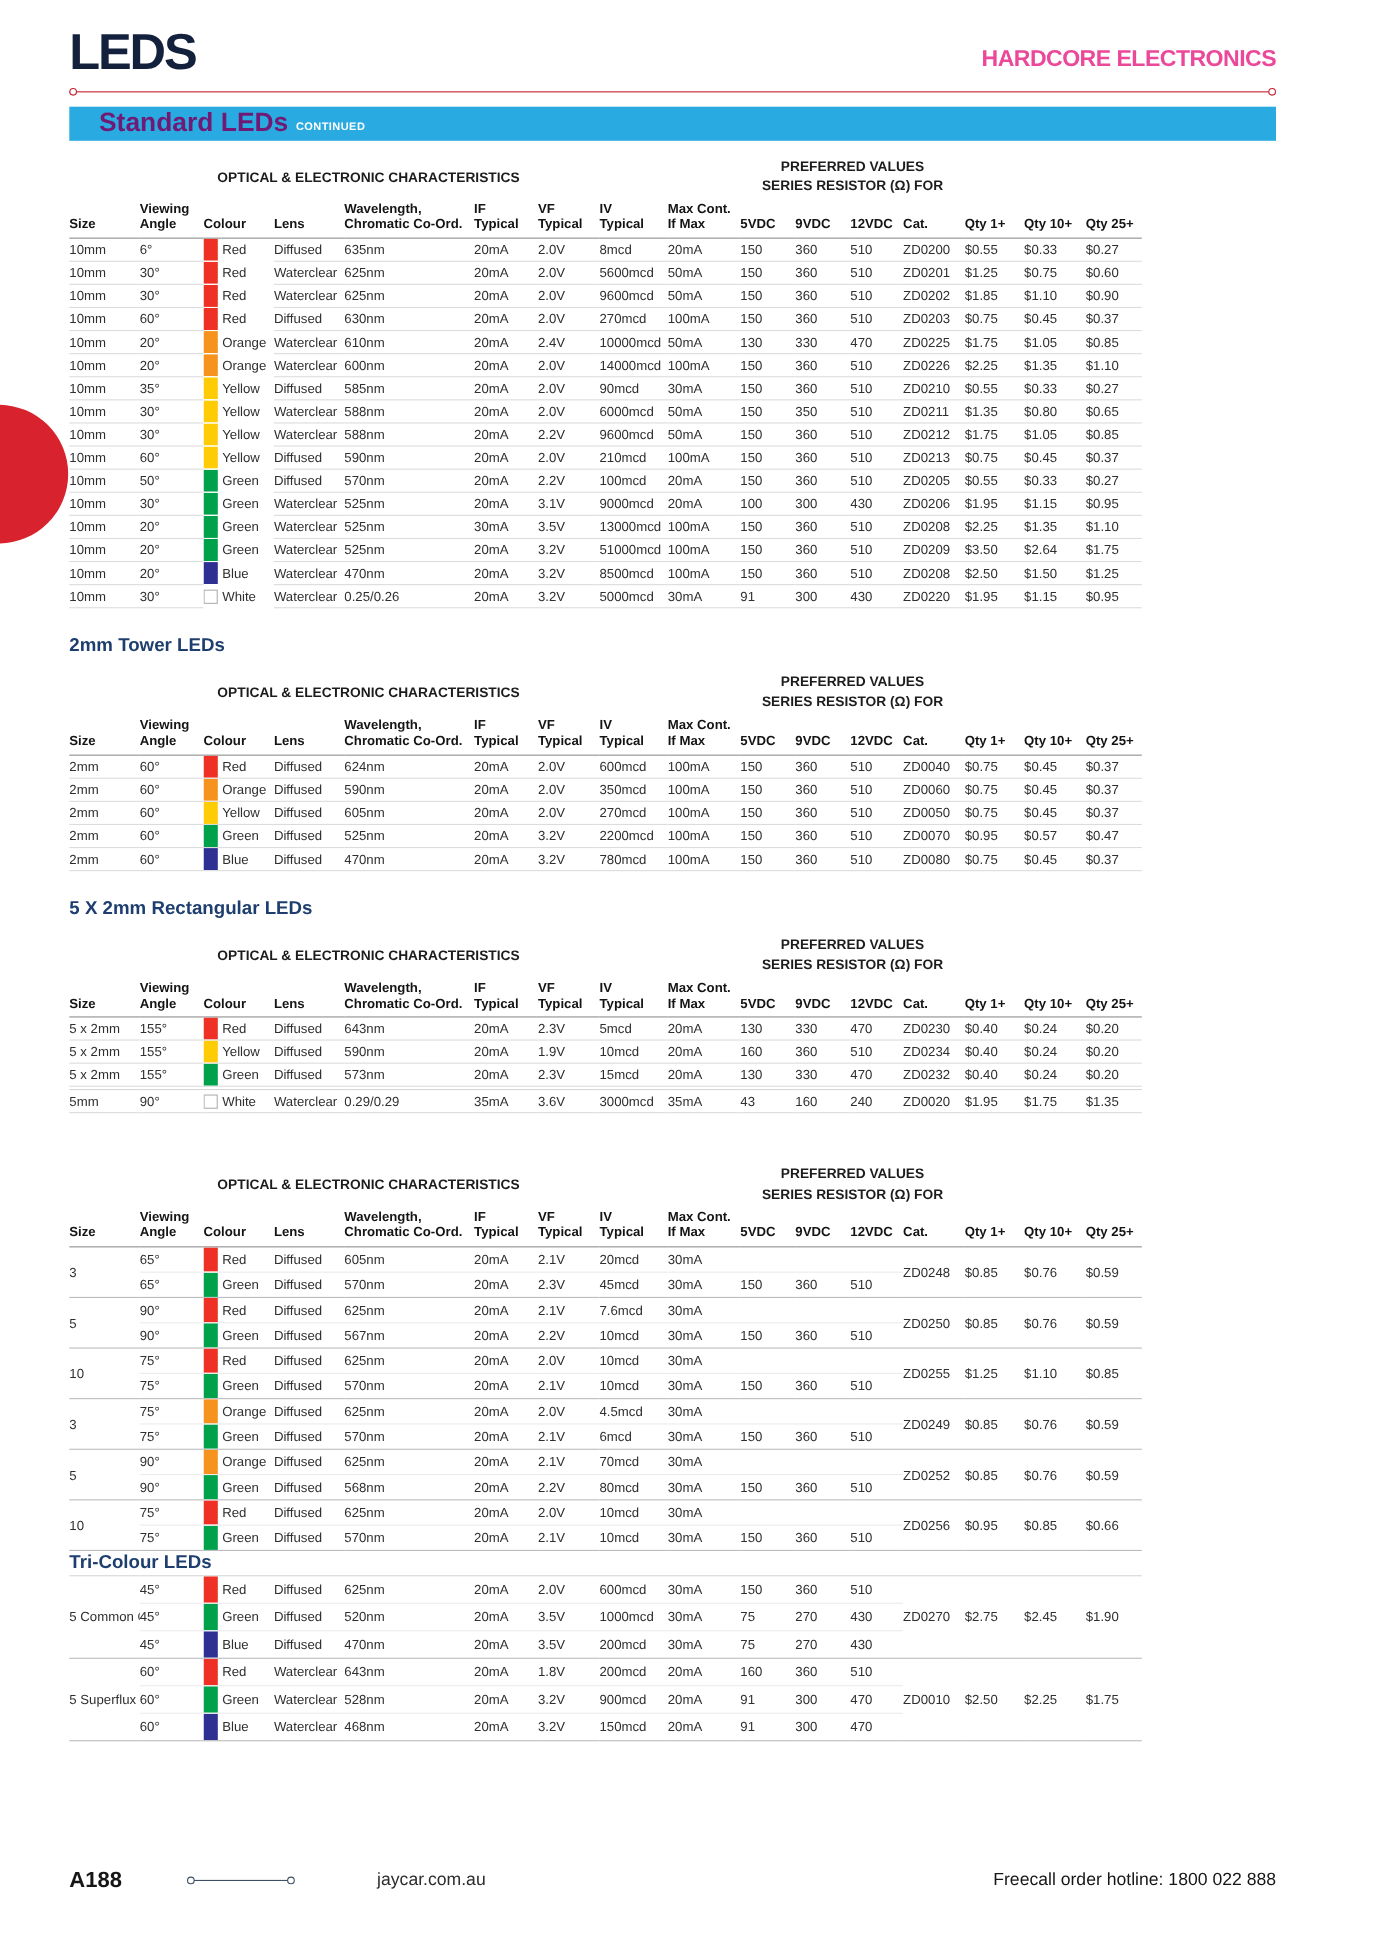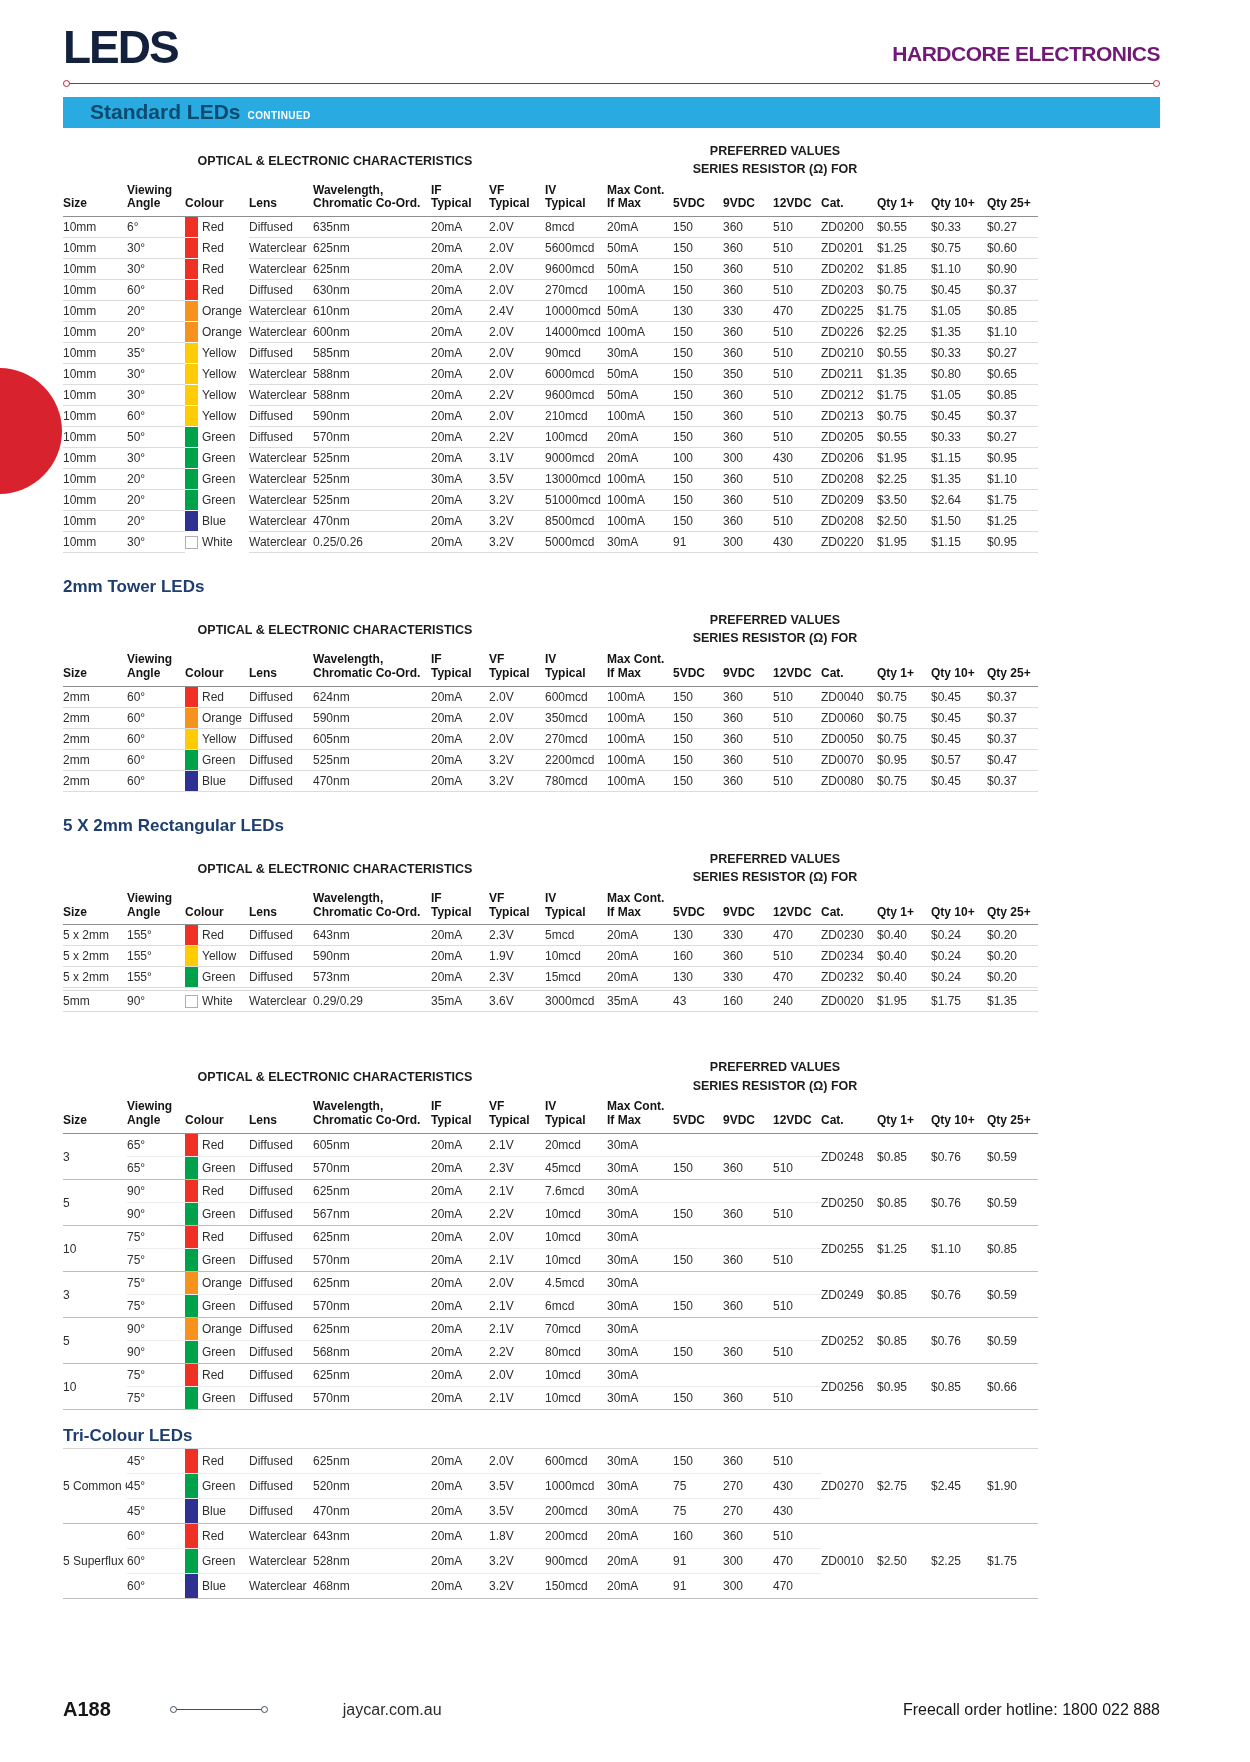"HARDCORE ELECTRONICS" .brand { color: #701a75 -> #ec4899 }
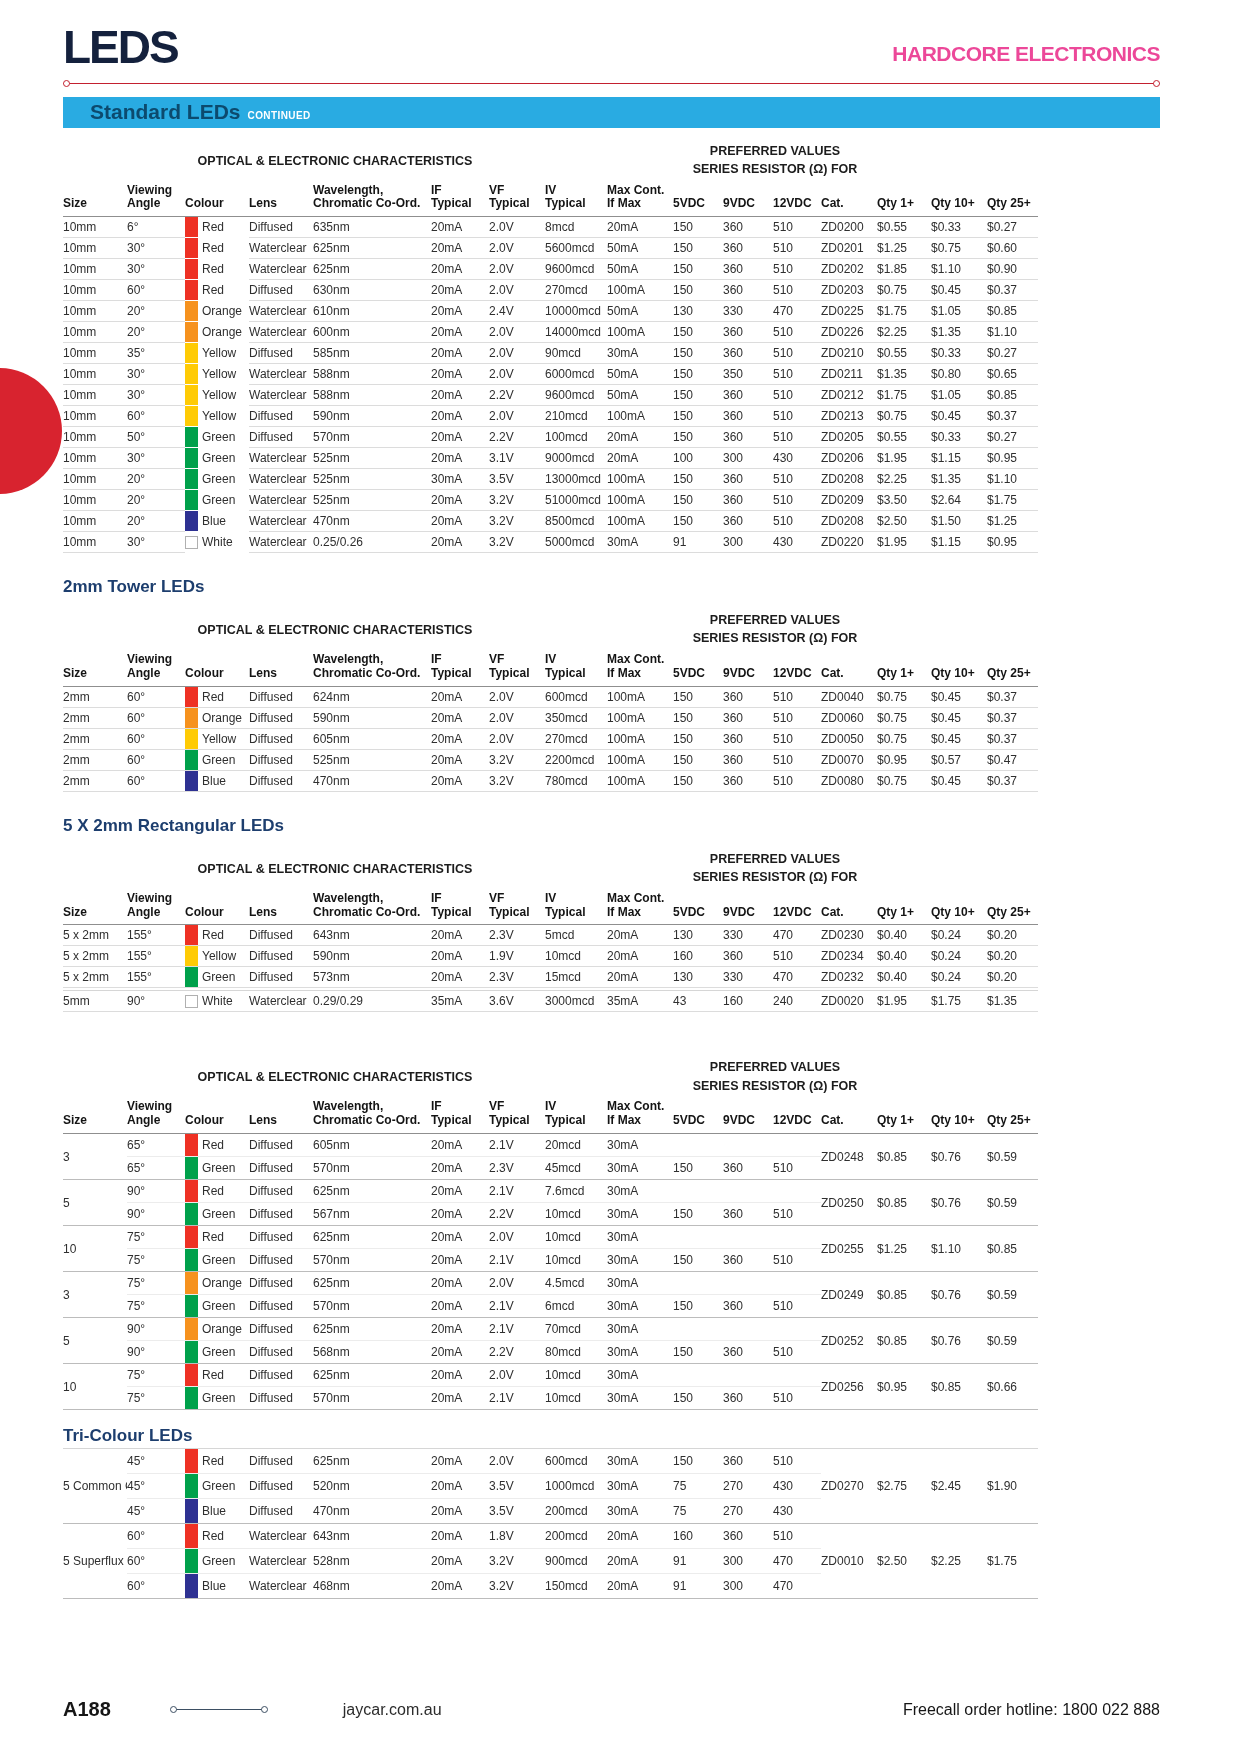"Standard LEDs" .banner .bt1 { color: #0c4a6e -> #701a75; font-size: 21px -> 24px }
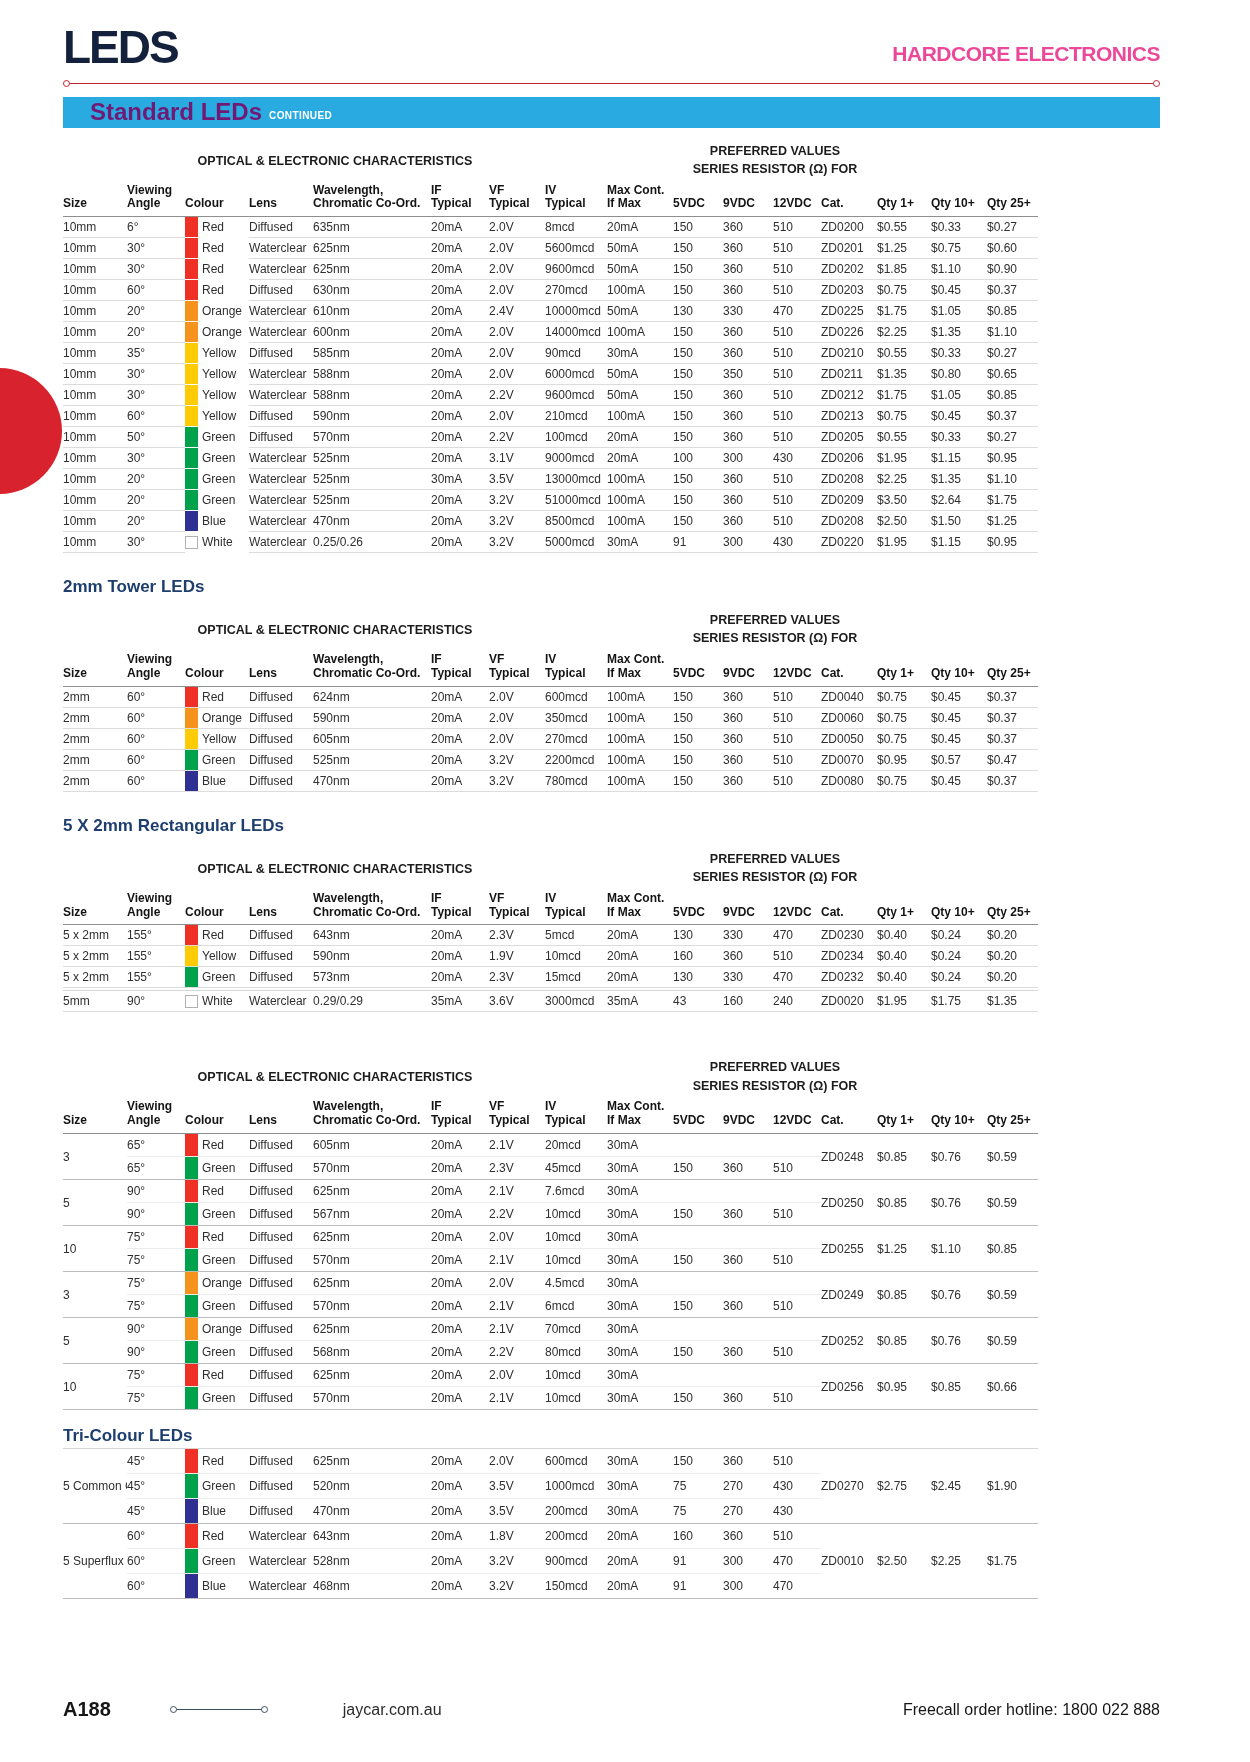"Tri-Colour LEDs" h2.sec-title { margin-top: 16px -> 0 }
